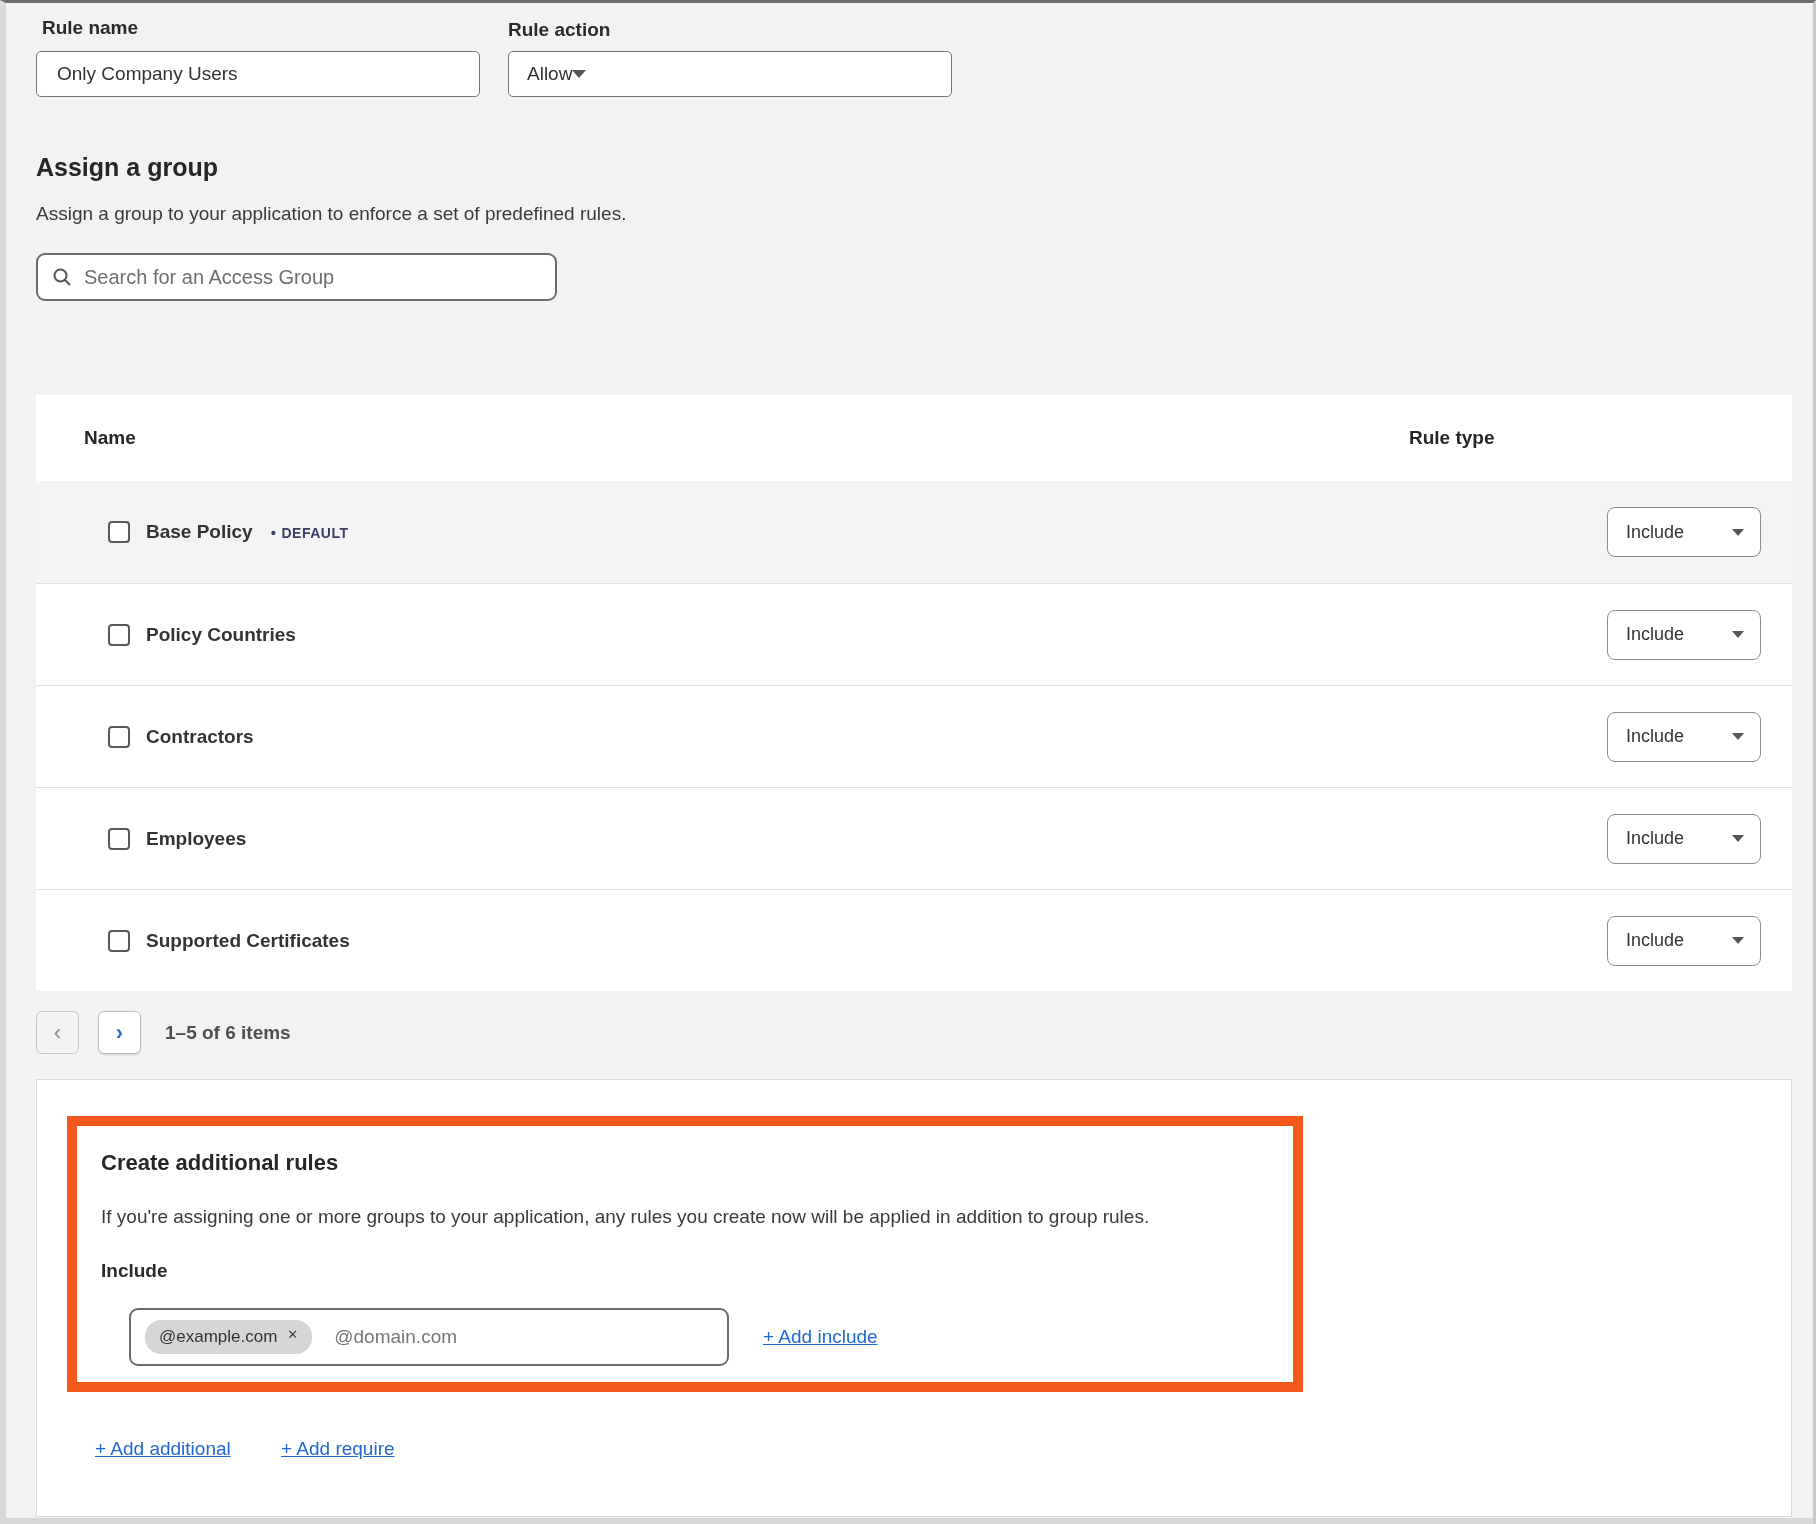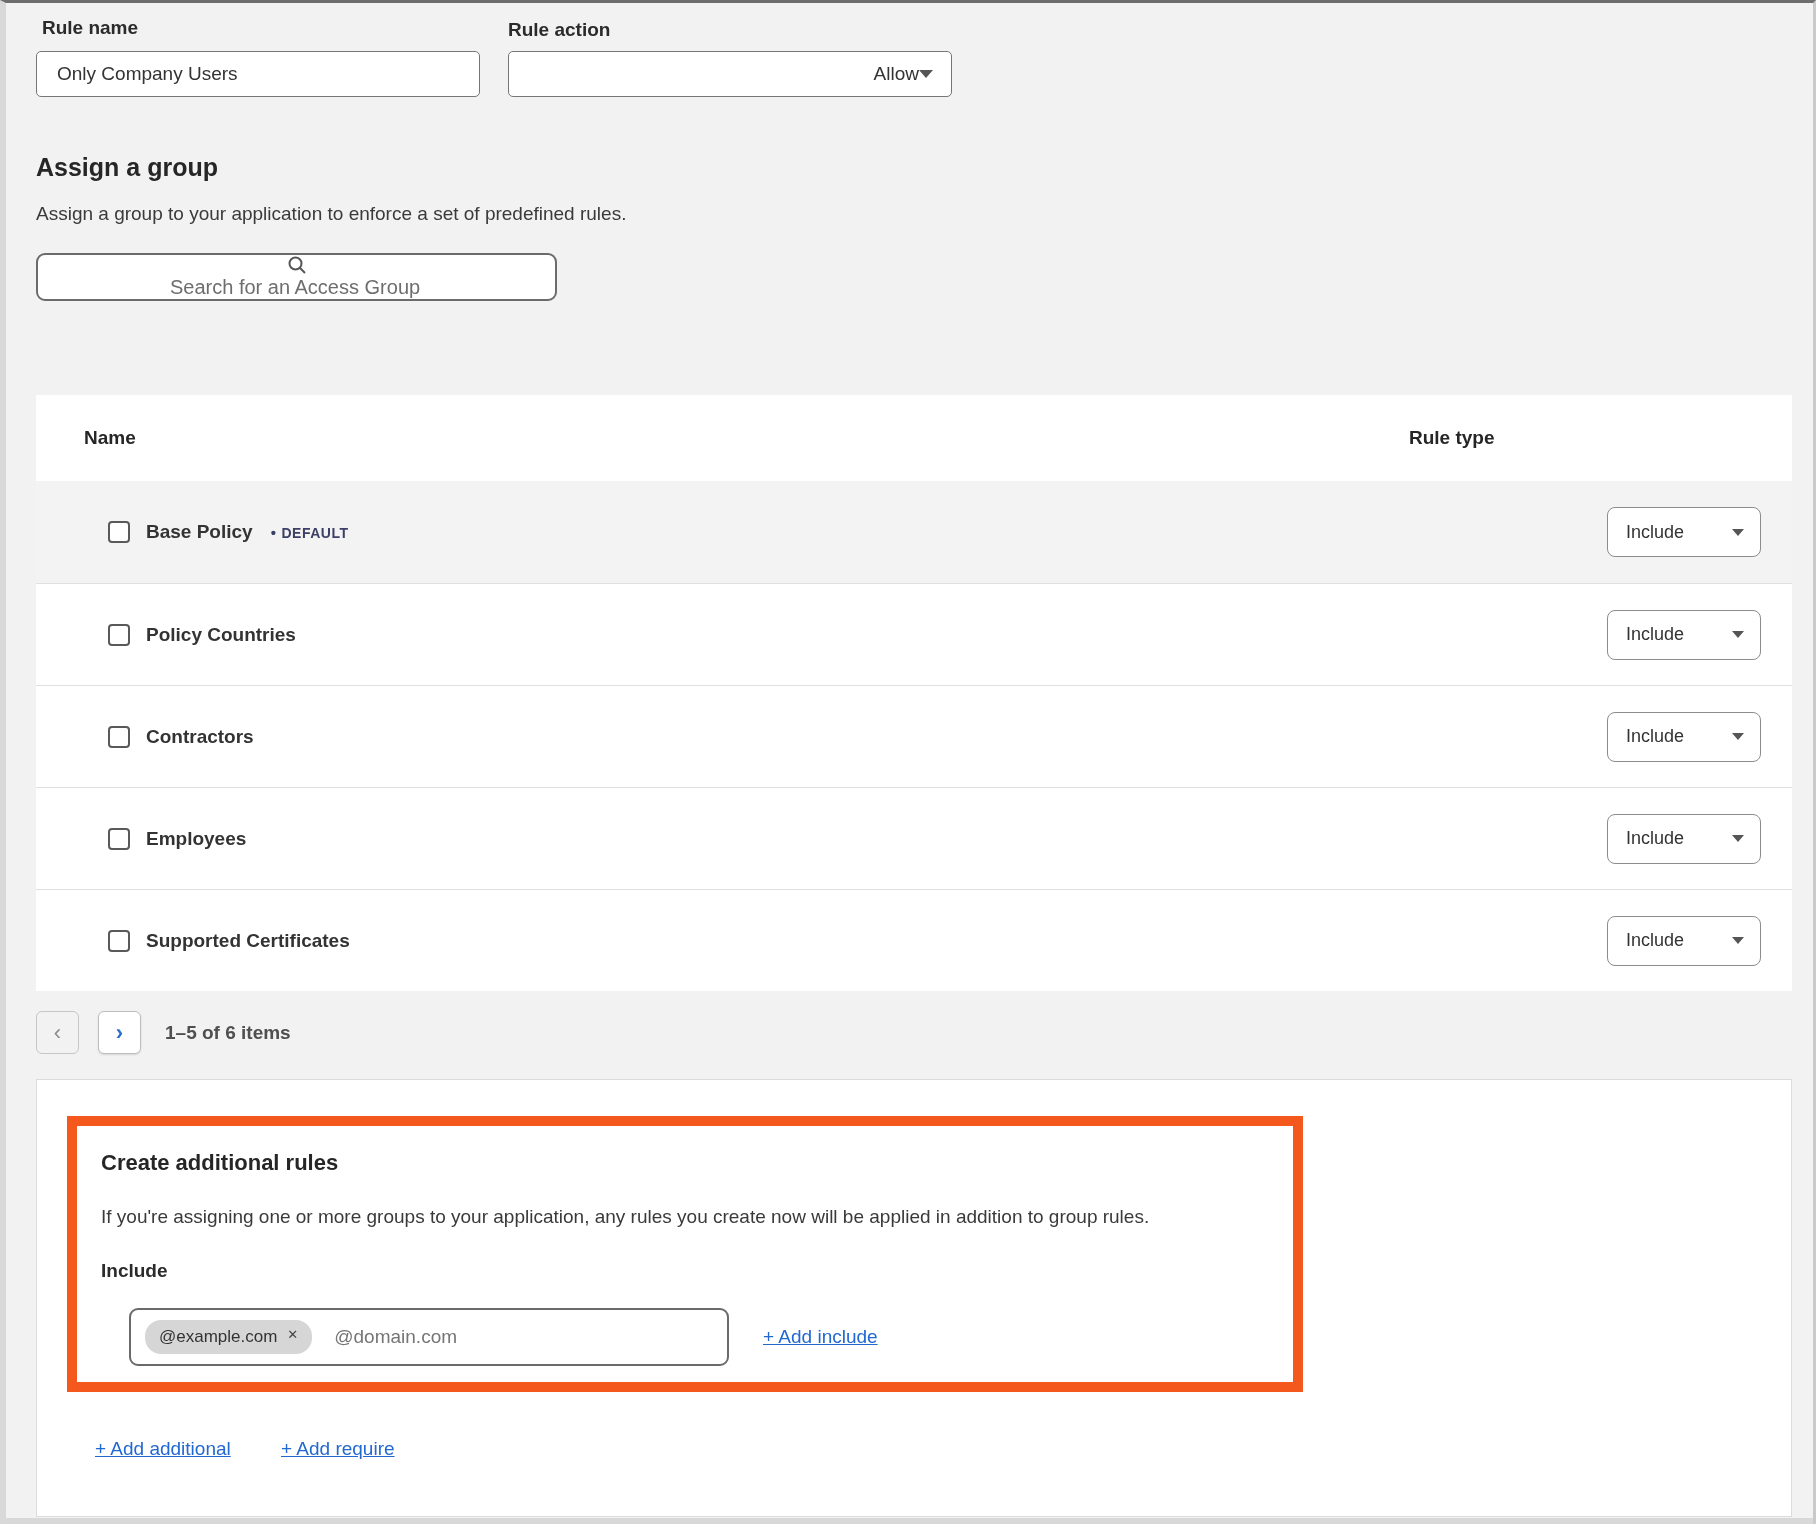"Allow" .select-box { justify-content: flex-end -> flex-start }
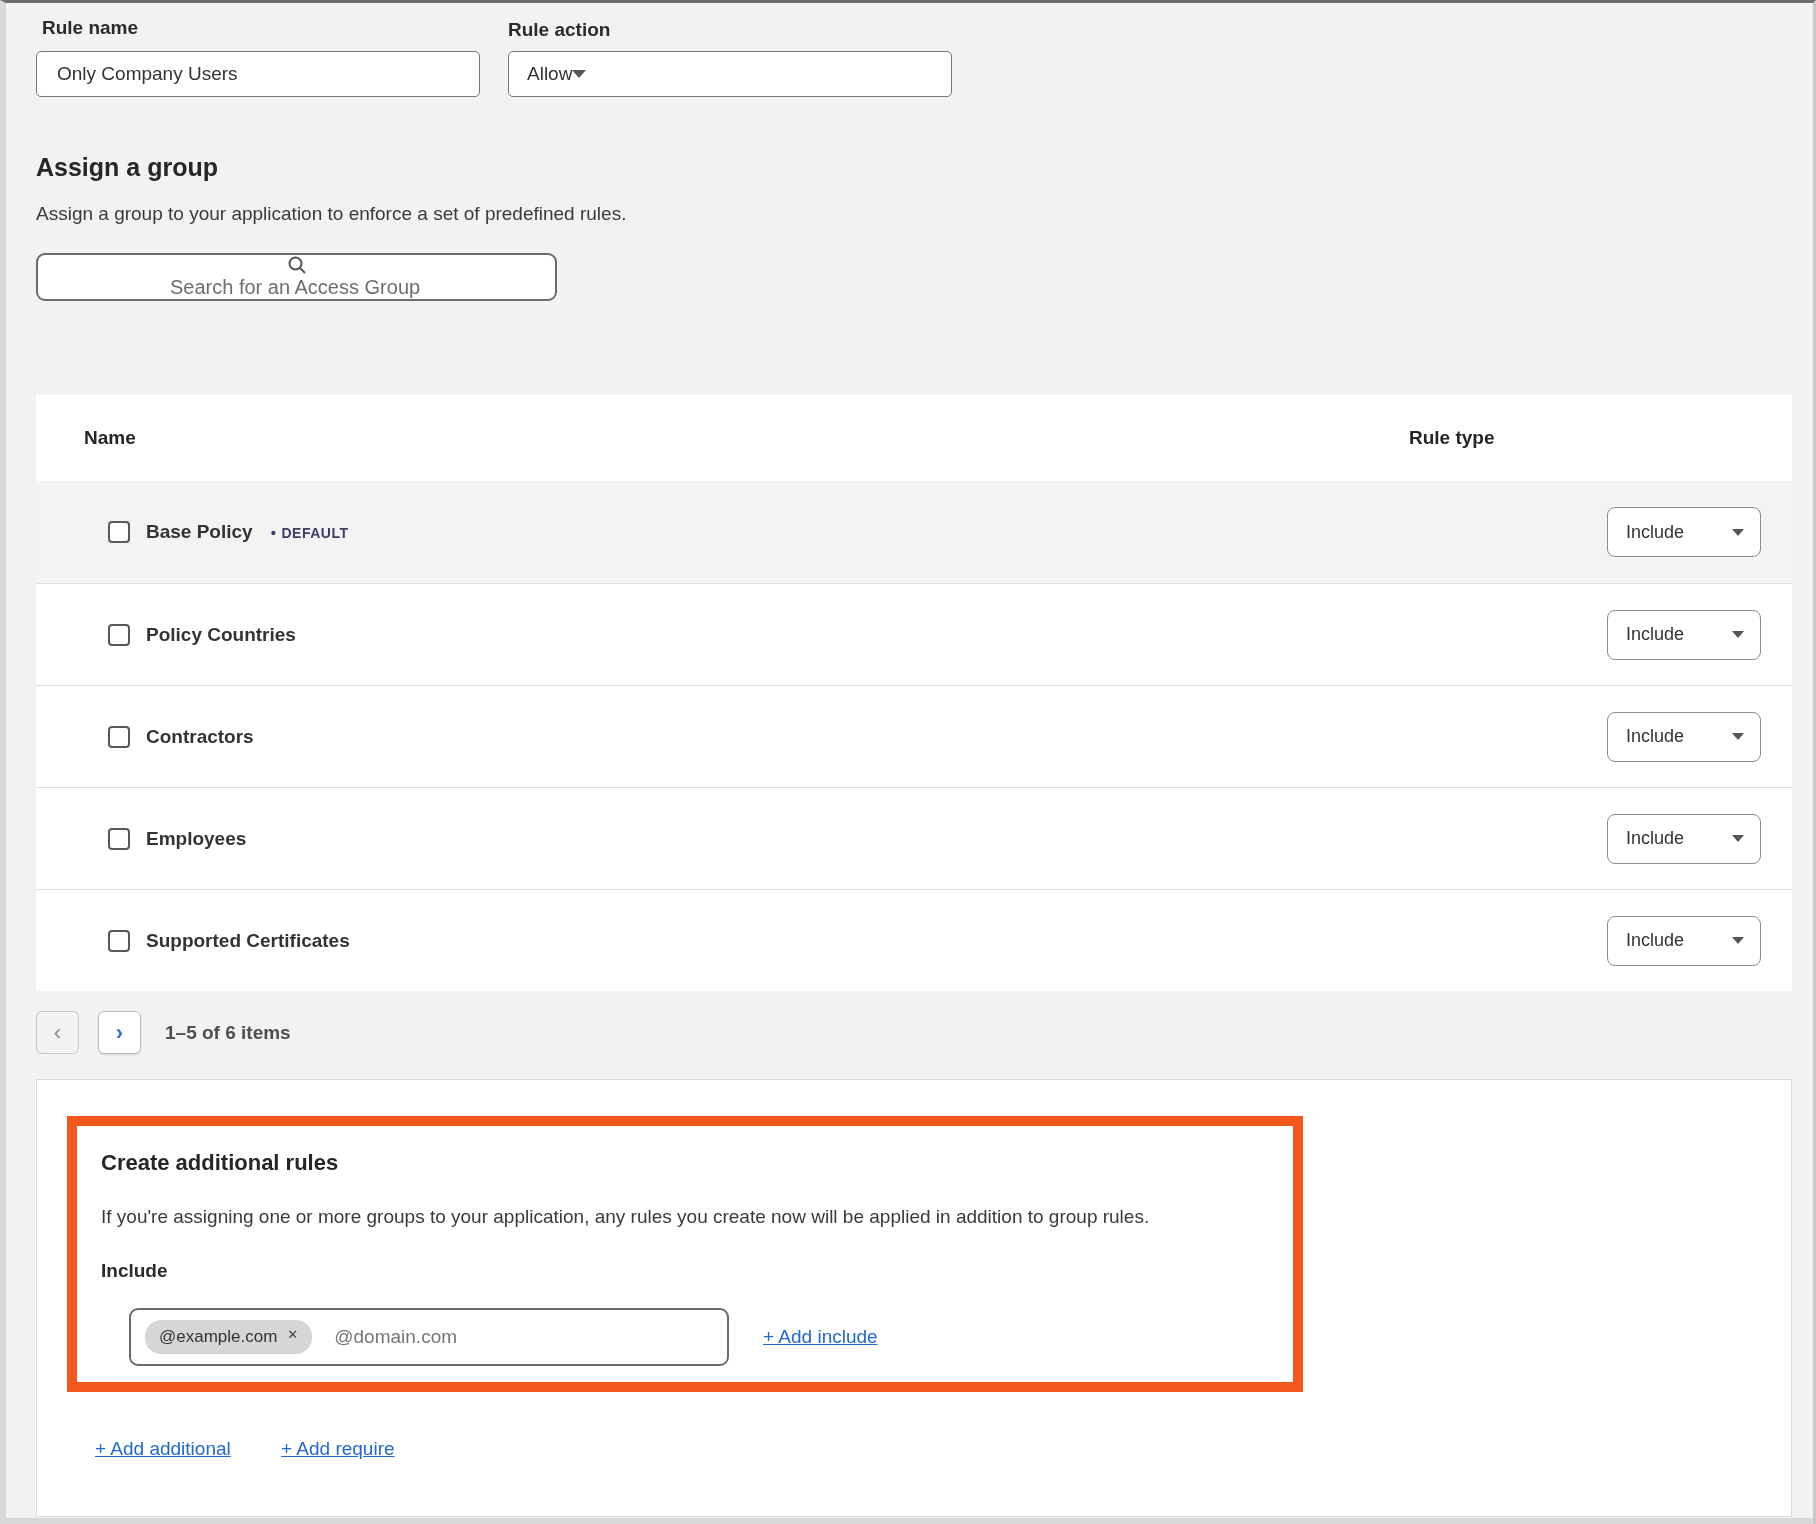"Search for an Access Group" .search-box { flex-direction: column -> none }
